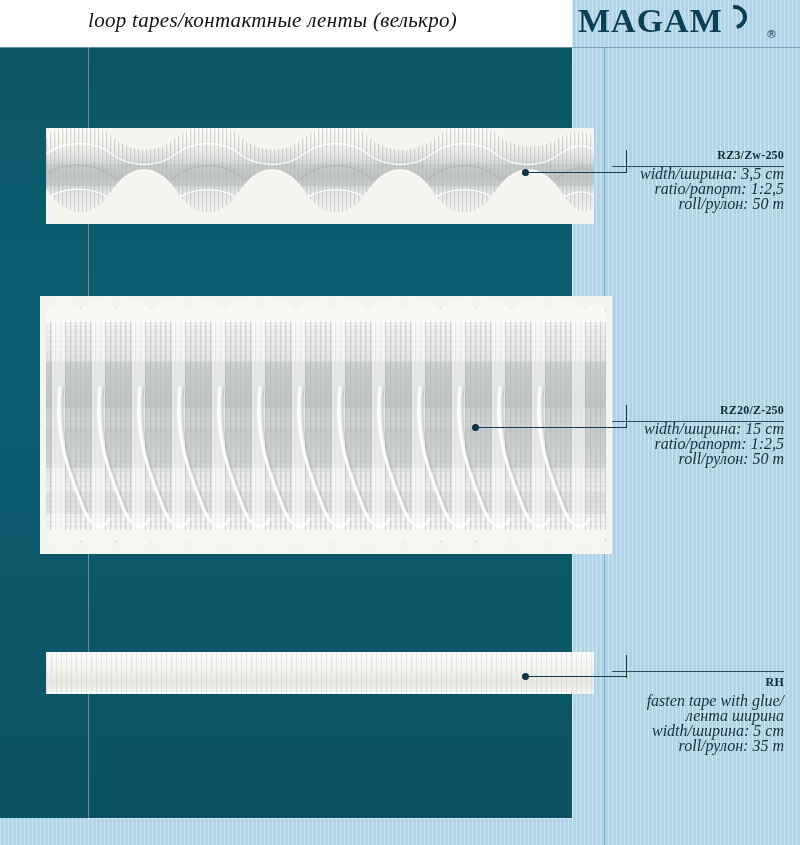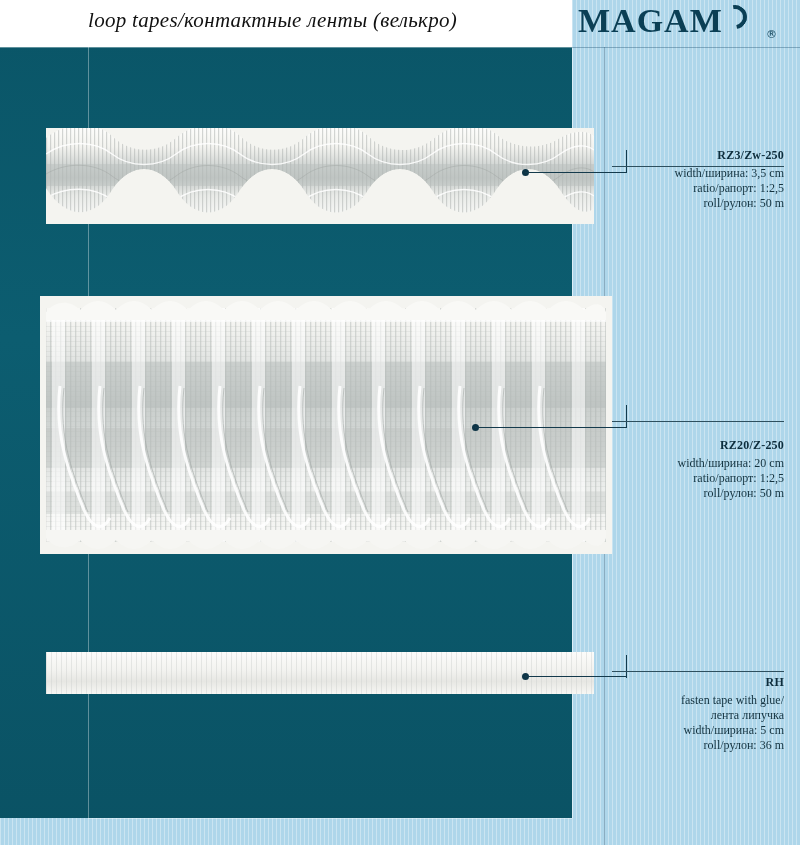"width/ширина: 3,5 cm" .label-block .spec { font-size: 12px -> 16px; font-style: none -> italic }
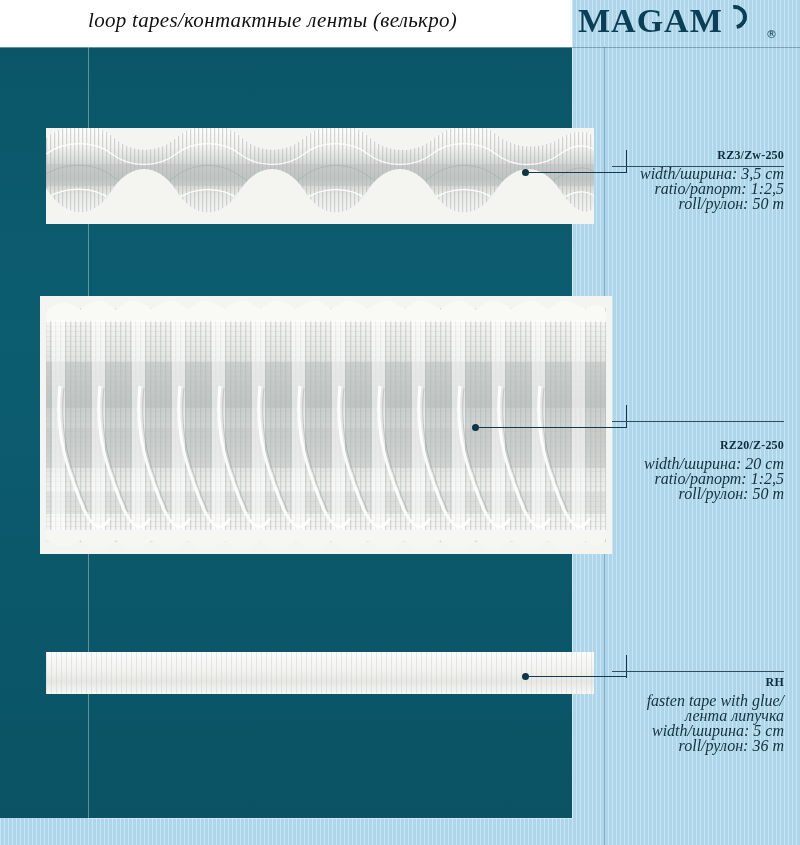"RZ20/Z-250" div.label-block { margin-top: 35px -> none }
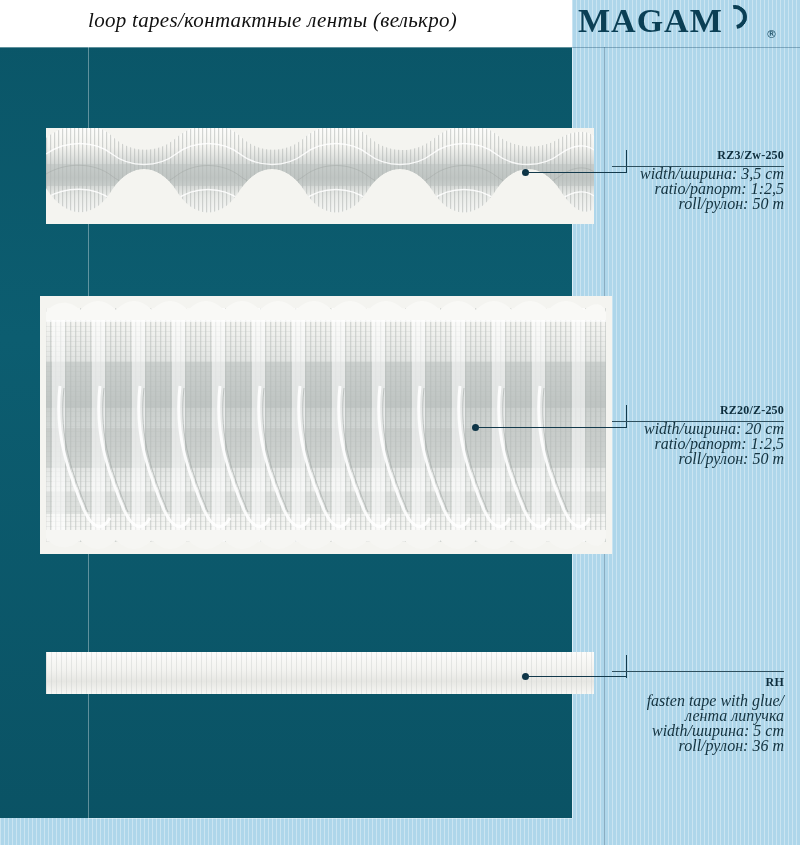"width/ширина: 20 cm" div.spec { text: 20 -> 15 }
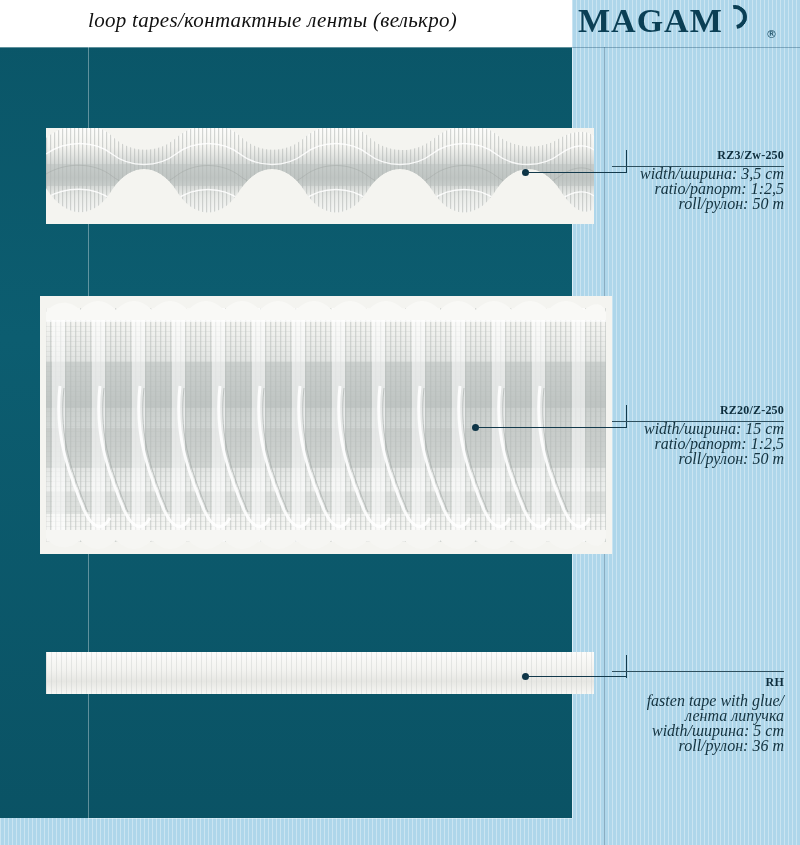"лента липучка" div.spec { text: липучка -> ширина }
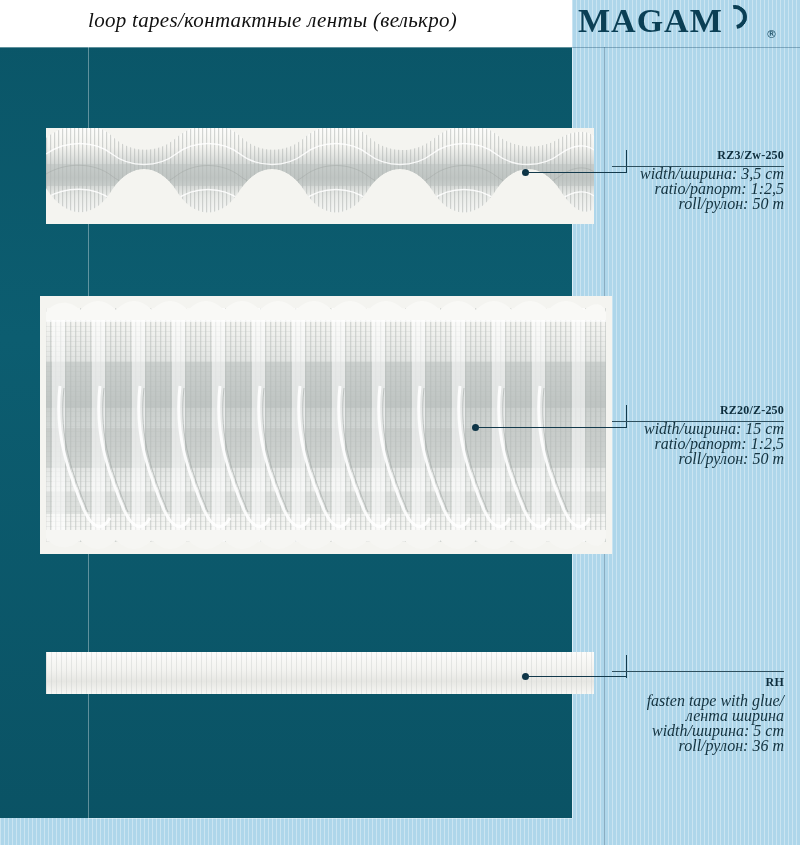"roll/рулон: 36 m" div.spec { text: 36 -> 35 }
